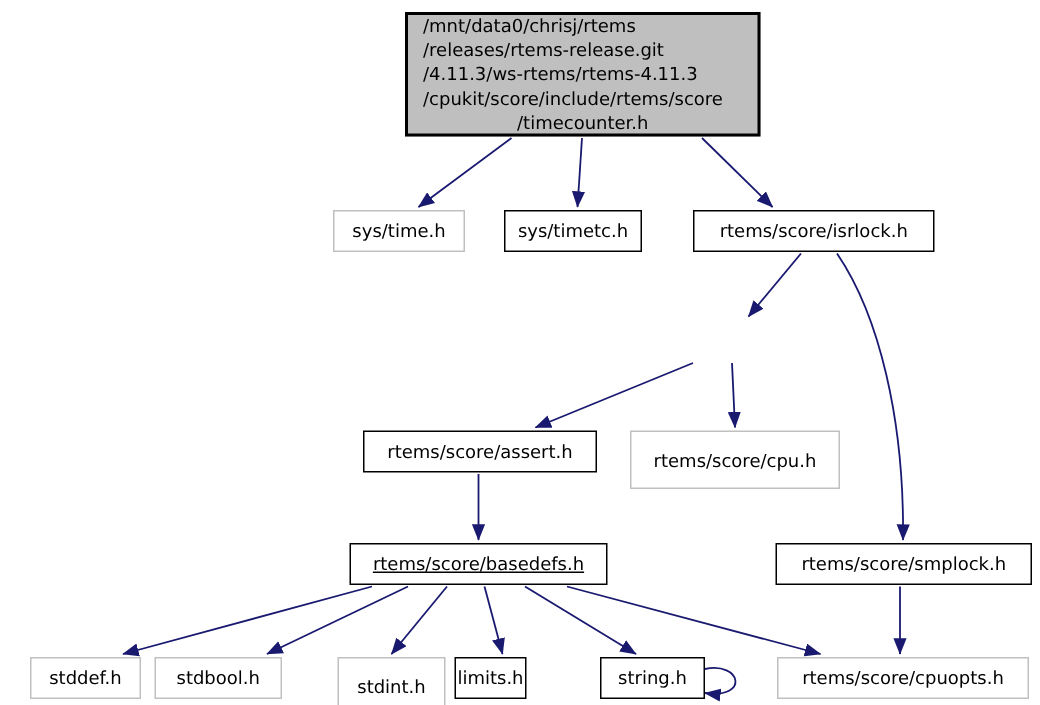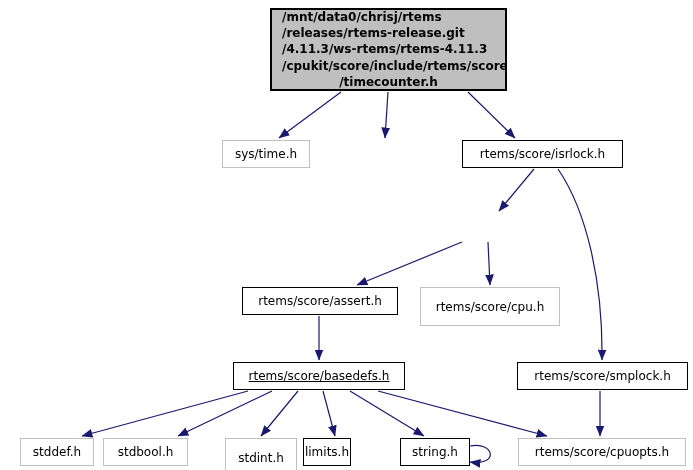"/mnt/data0/chrisj/rtems" .node.root { font-weight: bold -> none }
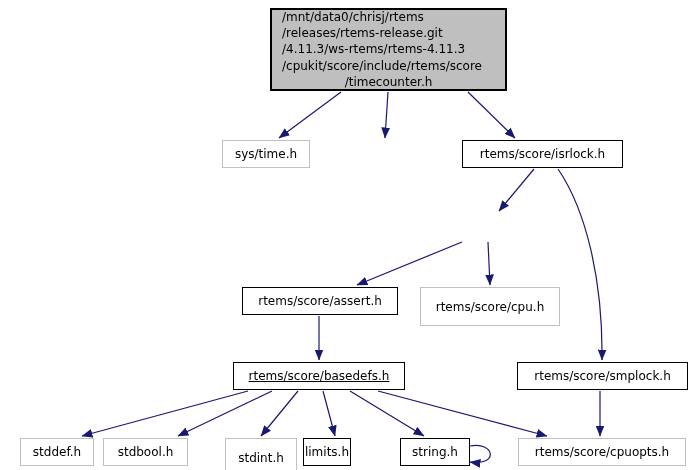"sys/timetc.h" div.node { html: none -> <div>sys/timetc.h</div> }
